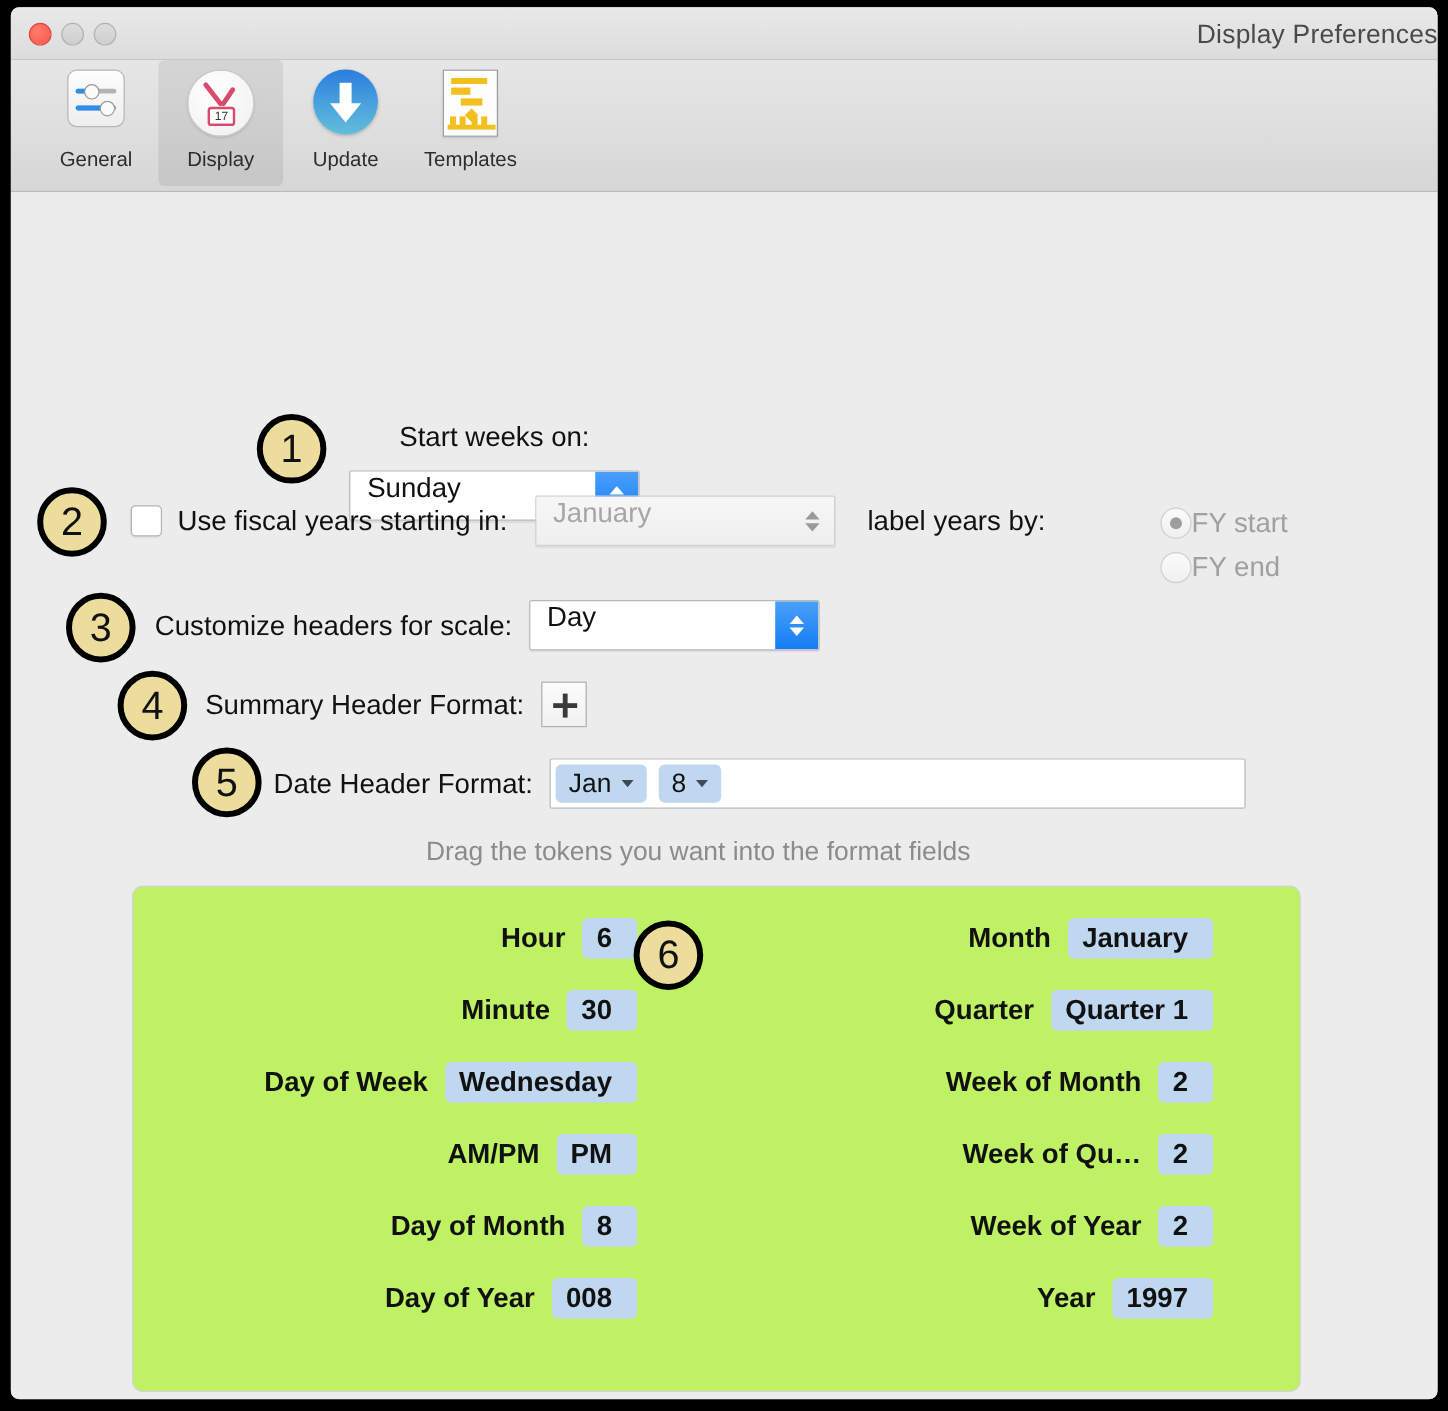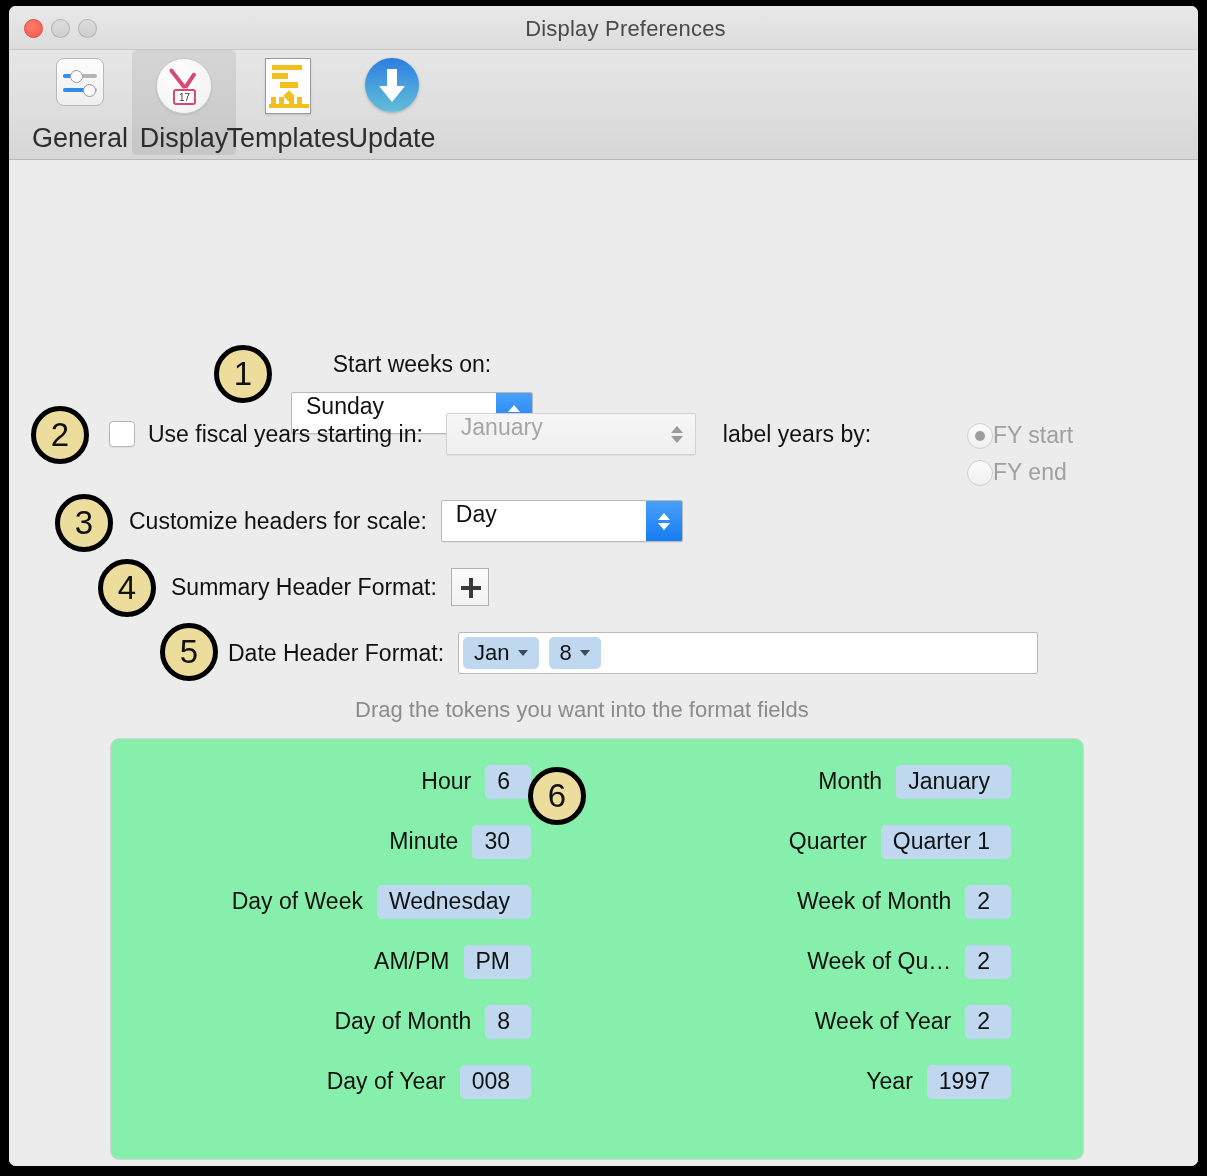"Display Preferences" .win-title { text-align: center -> right }
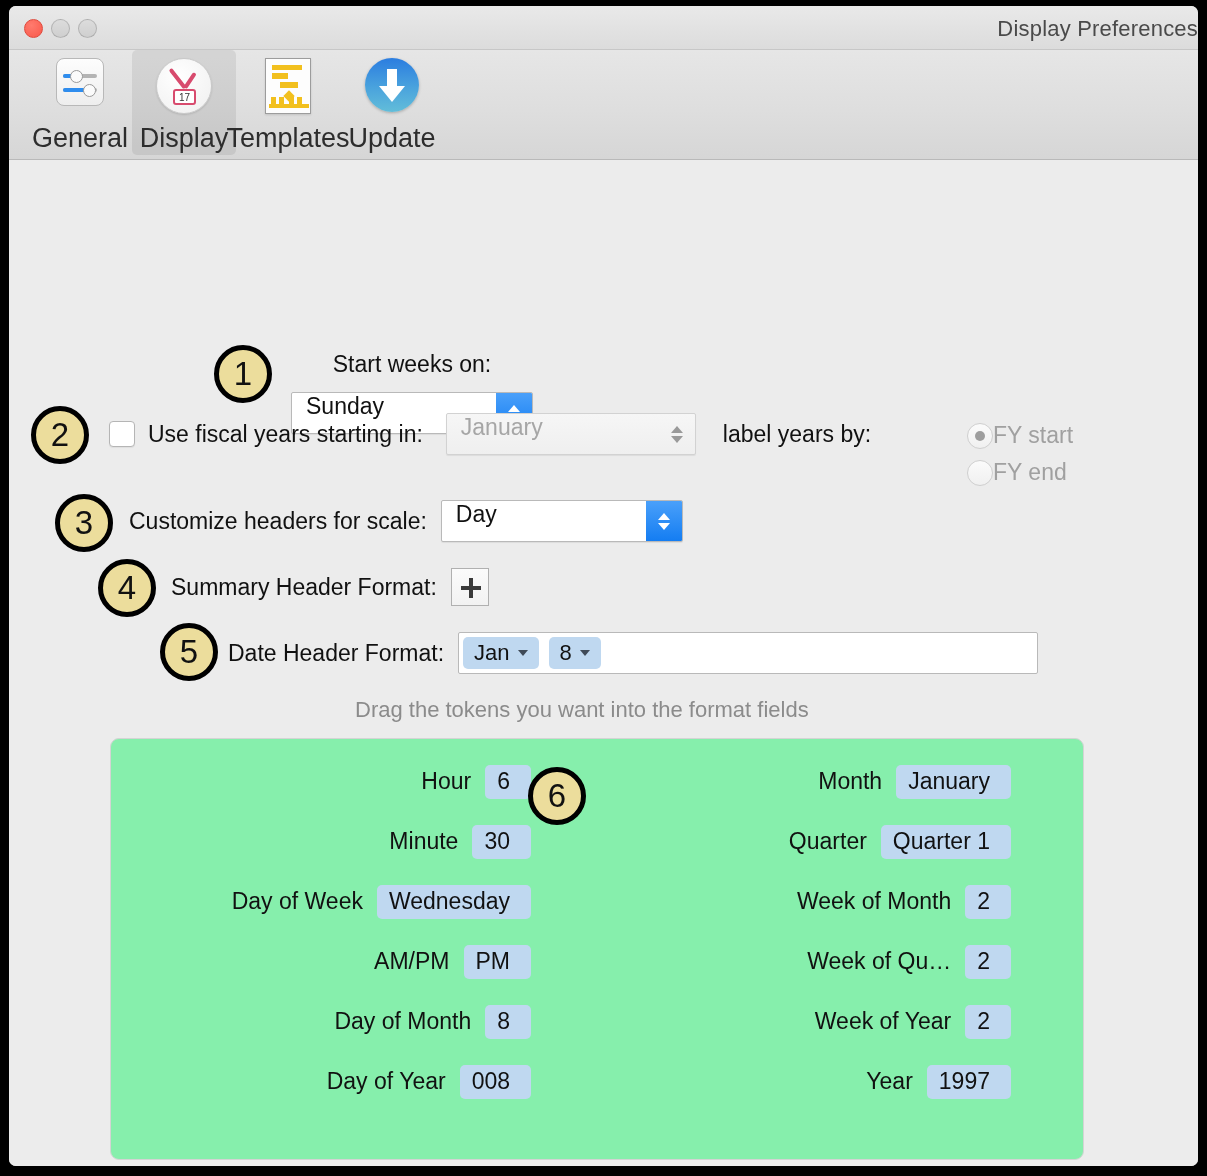"General" .tool .tlabel { font-size: 27px -> 17px }
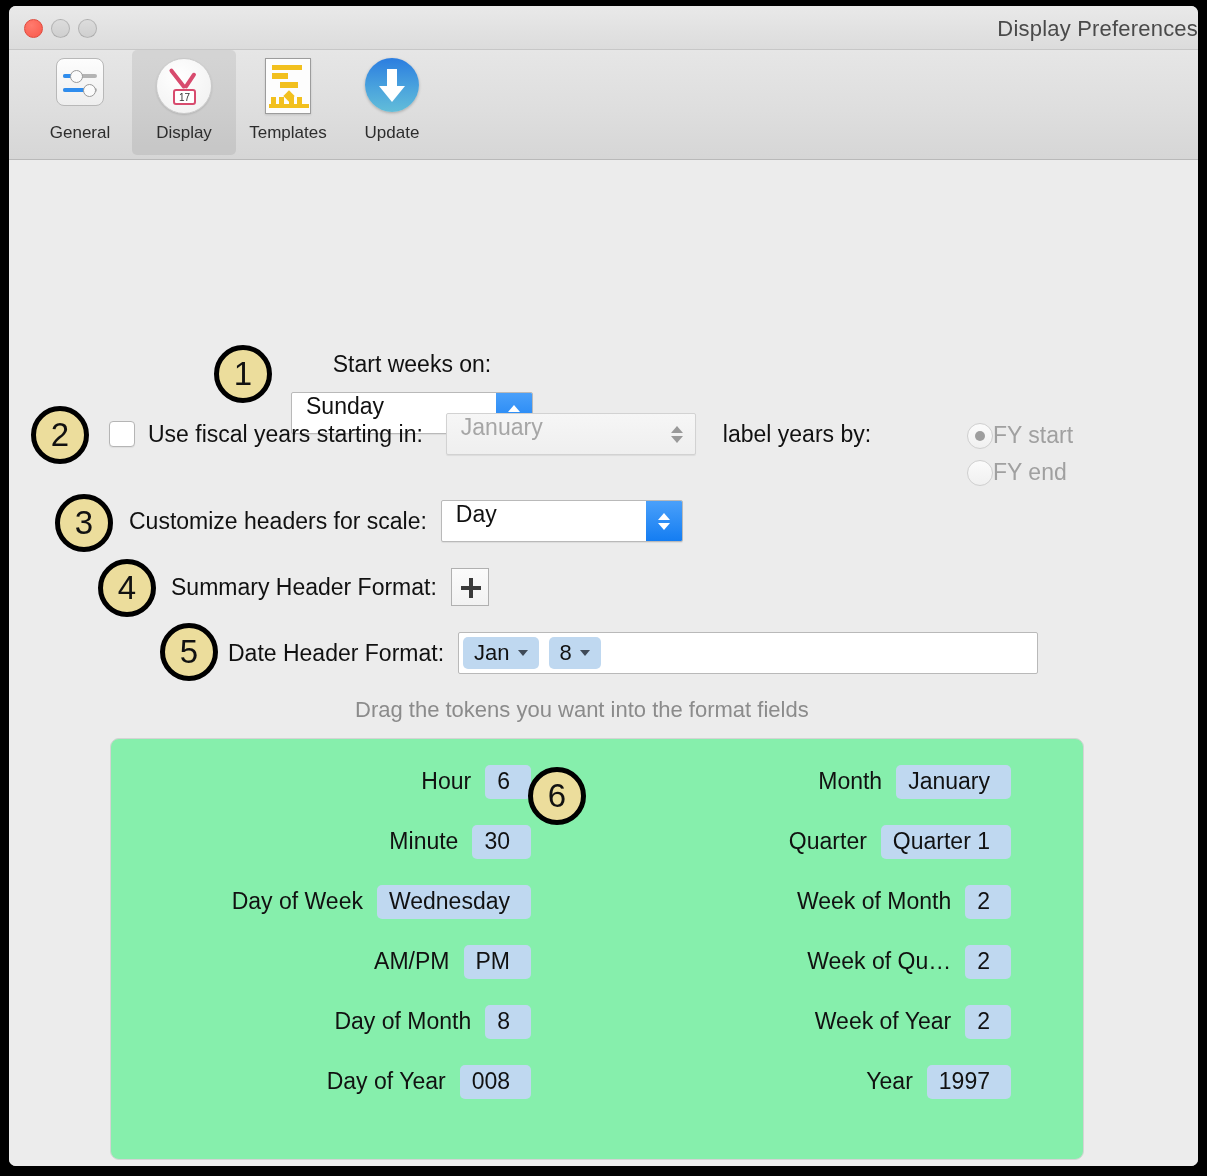"Templates" div.tool { order: before "Update" -> after "Update" }
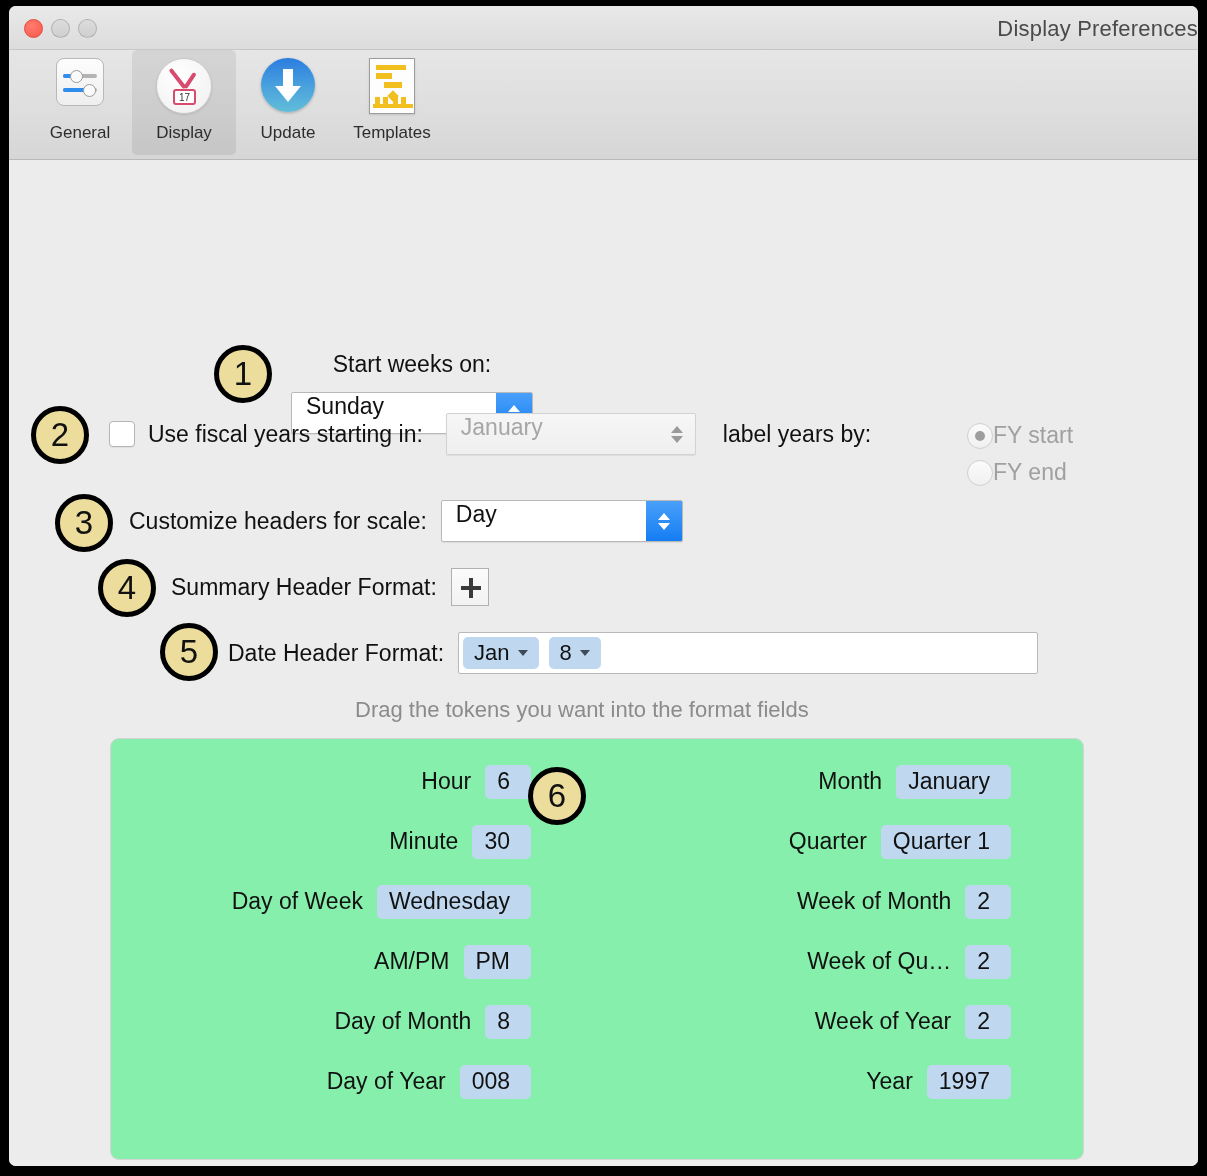"Hour" .palette { background: #86efac -> #bef264; font-weight: none -> bold }
